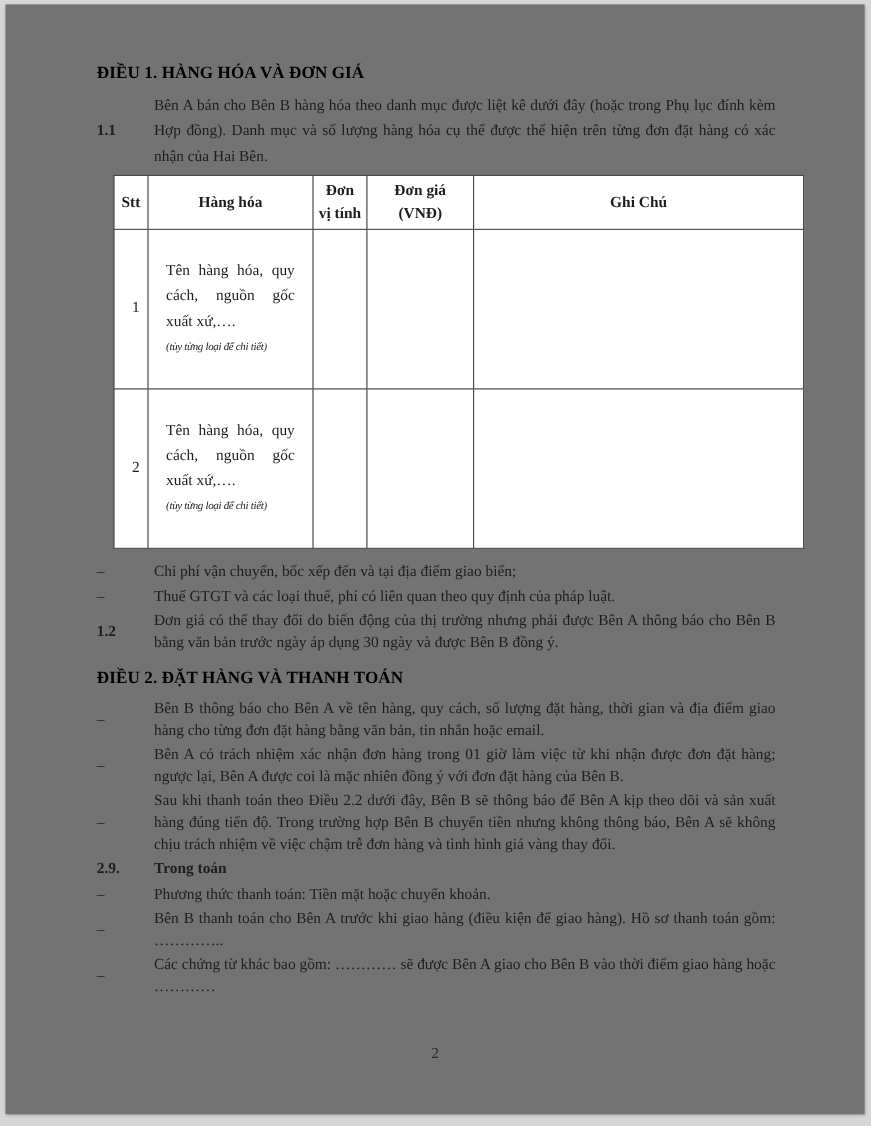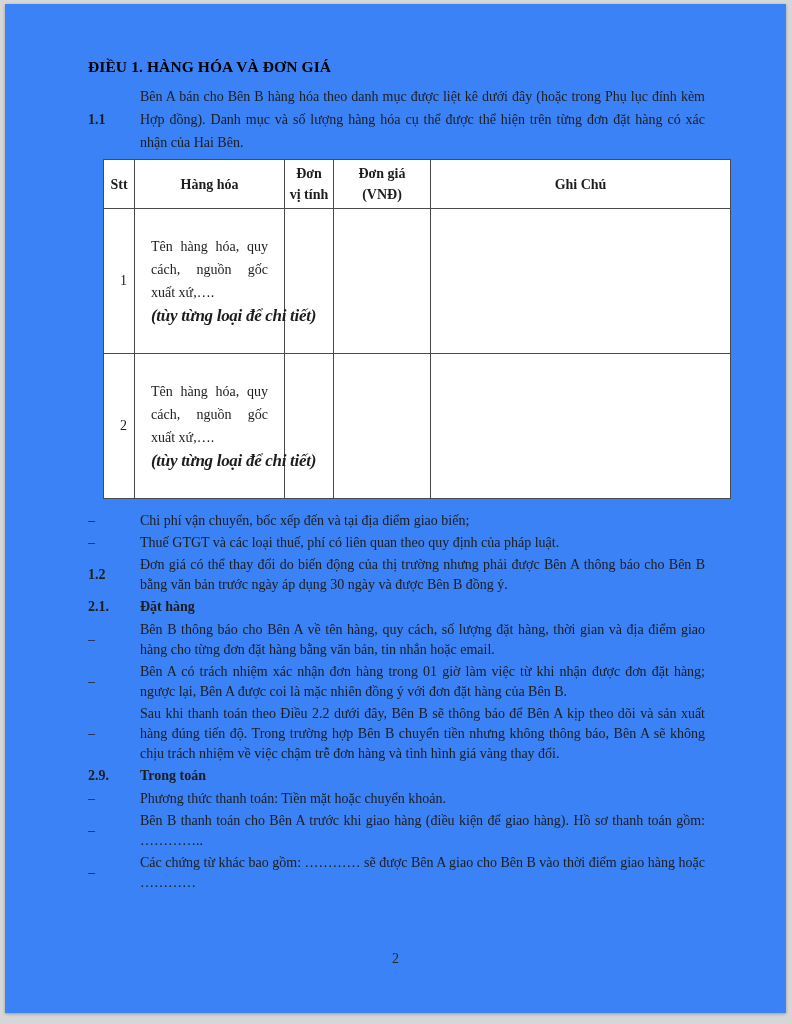"ĐIỀU 1. HÀNG HÓA VÀ" .page { background: #3b82f6 -> #737373 }
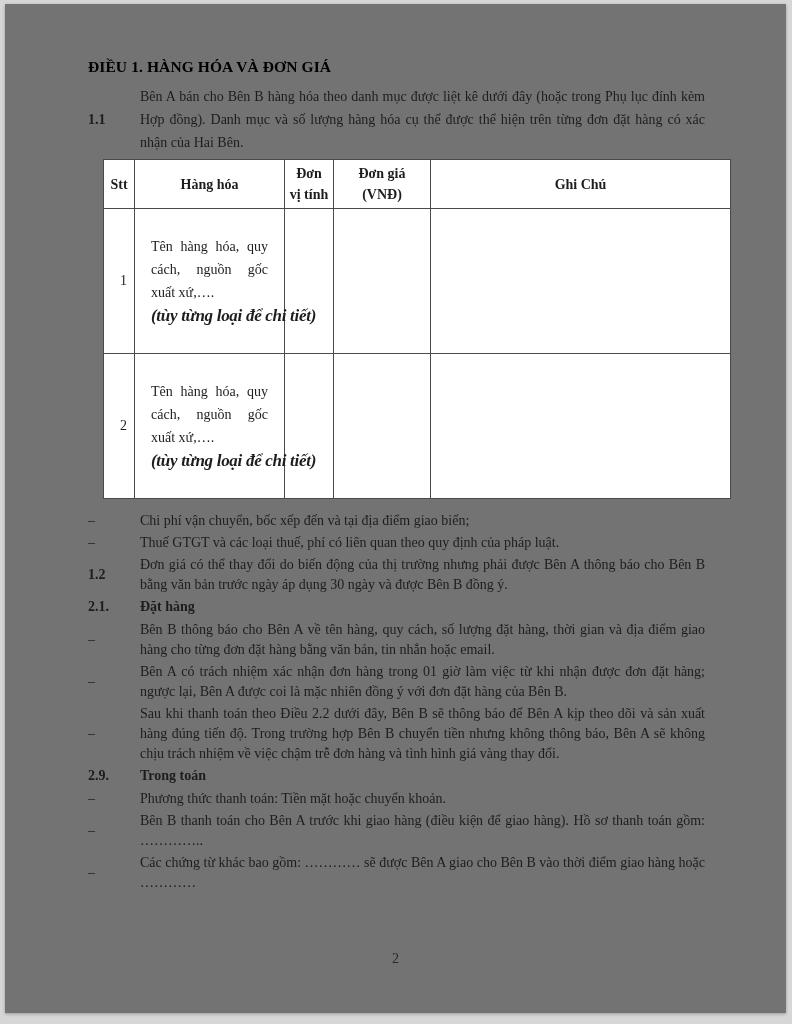"(tùy từng loại để chi" .desc-detail { font-size: 17px -> 10px; font-weight: bold -> none }
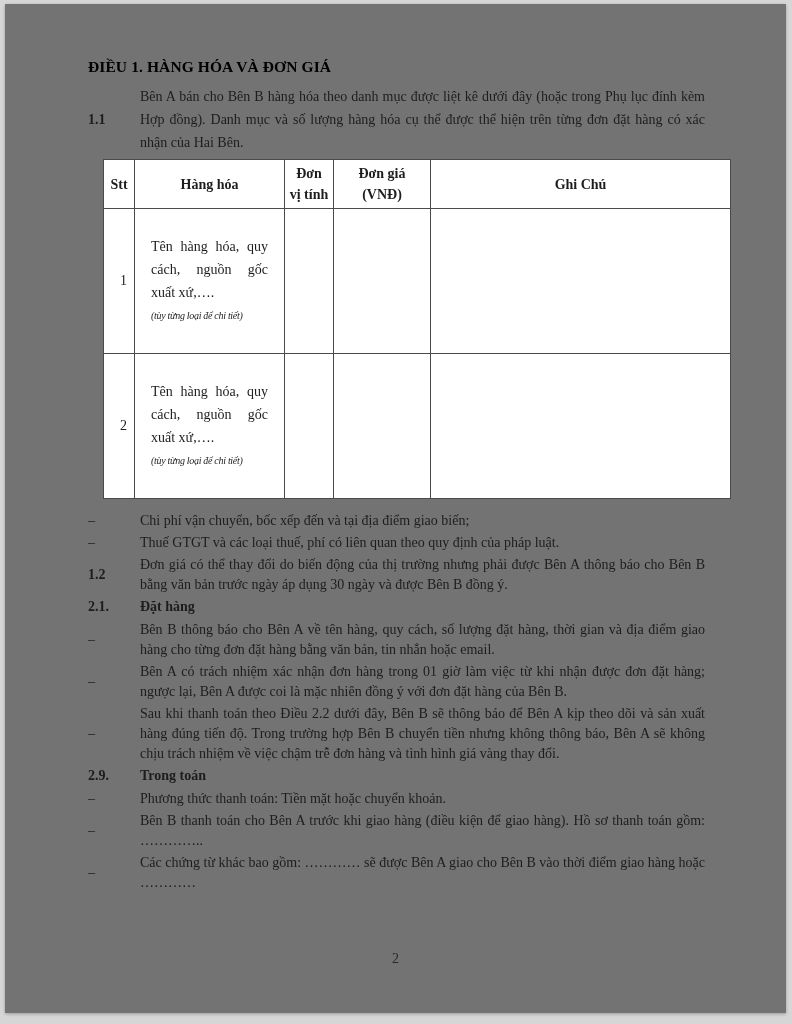"ĐIỀU 2. ĐẶT HÀNG VÀ" div.h-article { html: none -> <div>ĐIỀU 2. ĐẶT HÀNG VÀ THANH TOÁN</div> }
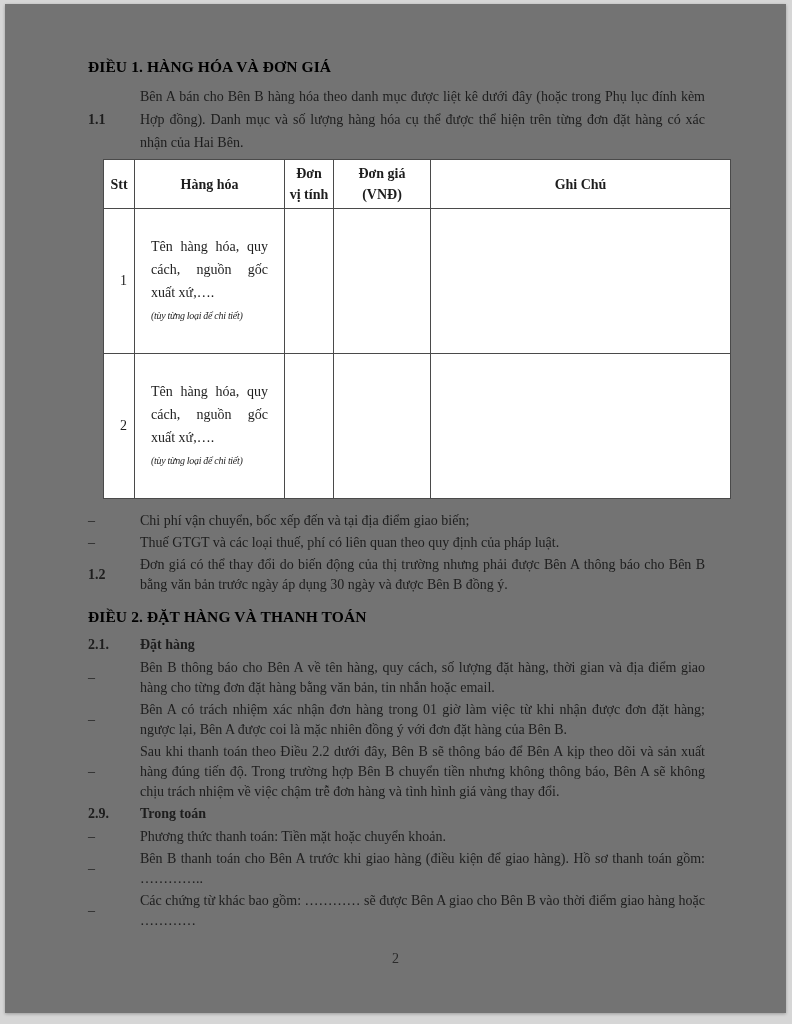"2.1." div.hang { html: <div> <div>2.1.</div> <div>Đặt hàng</div> </div> -> none }
